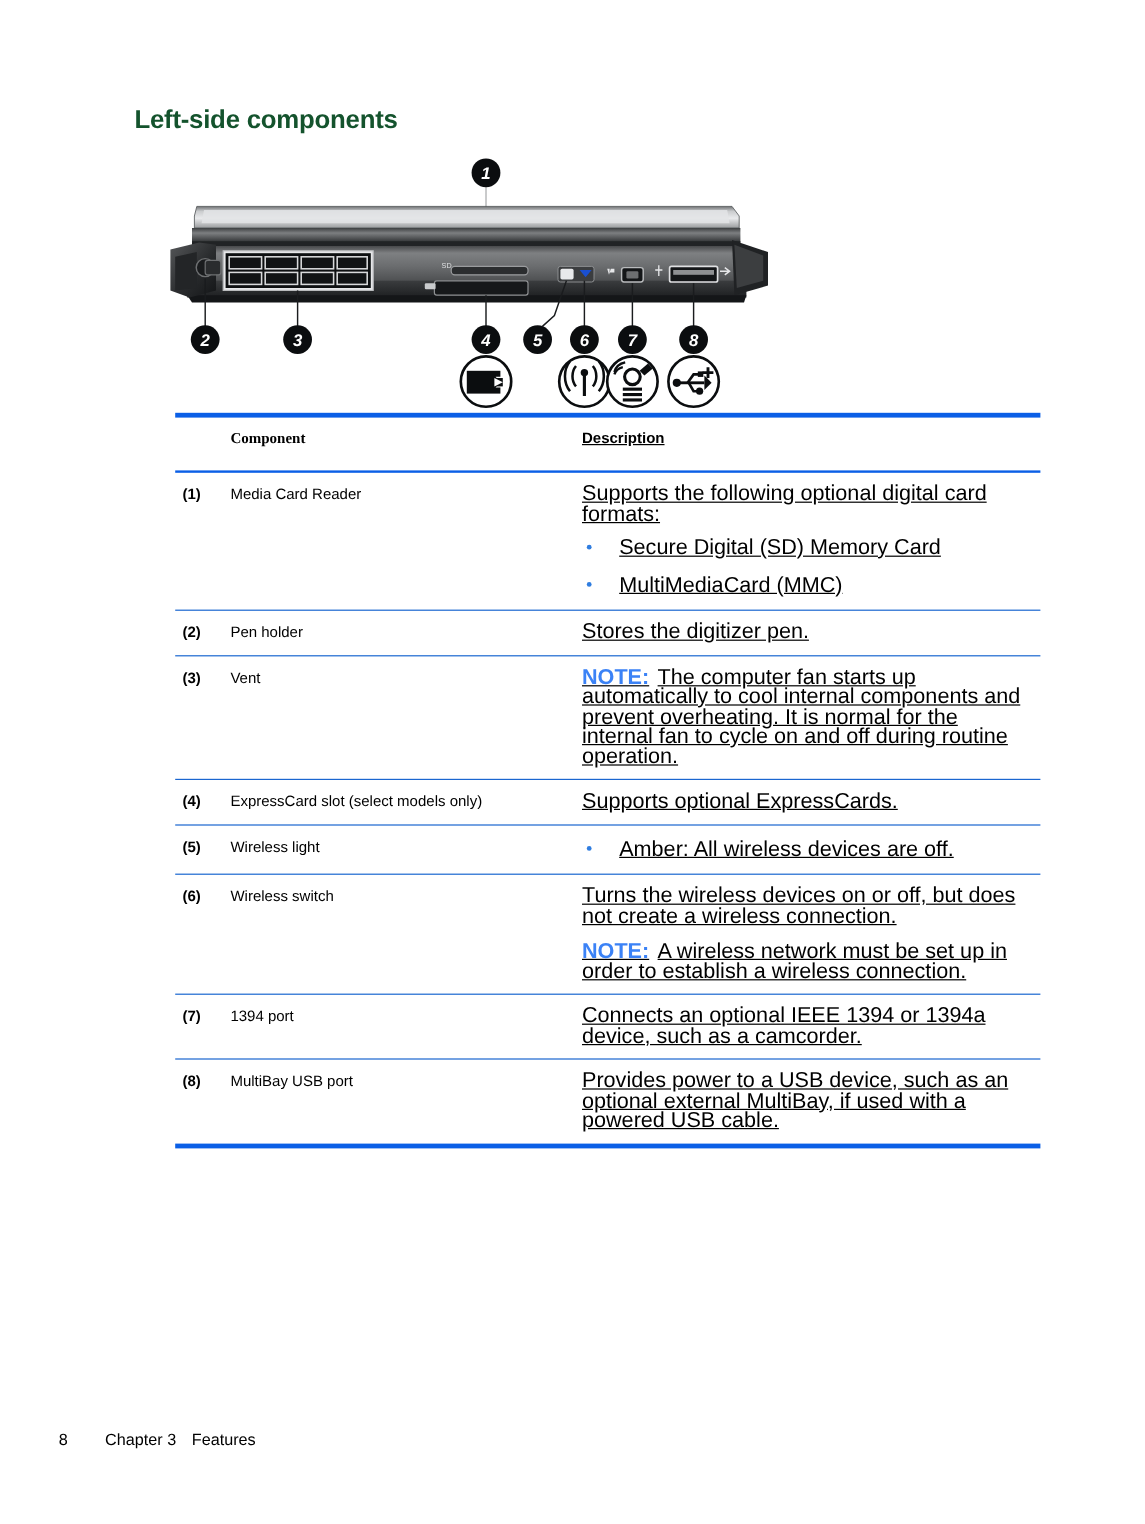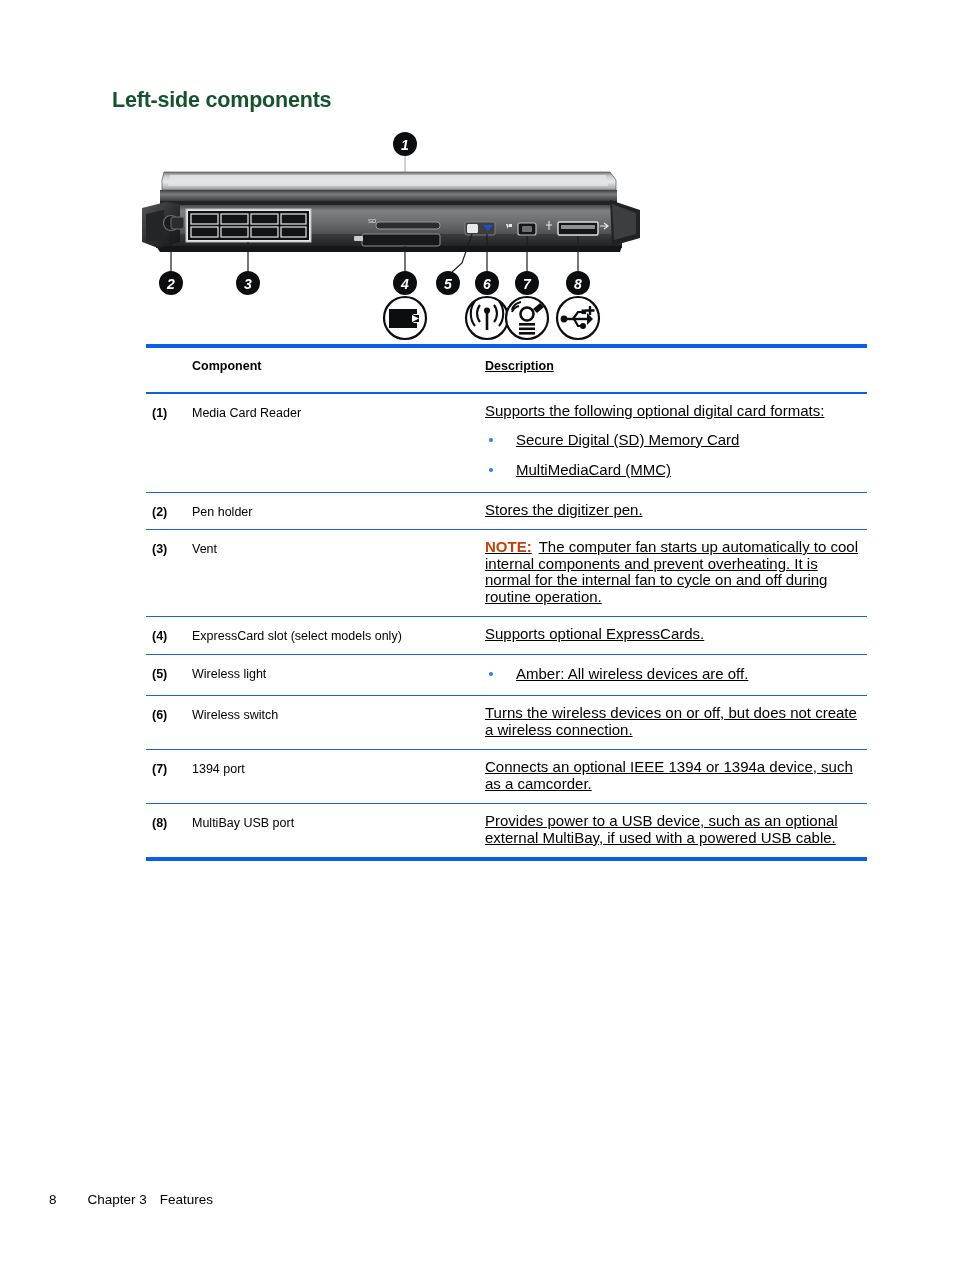"Component" .hdr .c-num,.hdr .c-name { font-family: none -> Liberation Serif, serif }
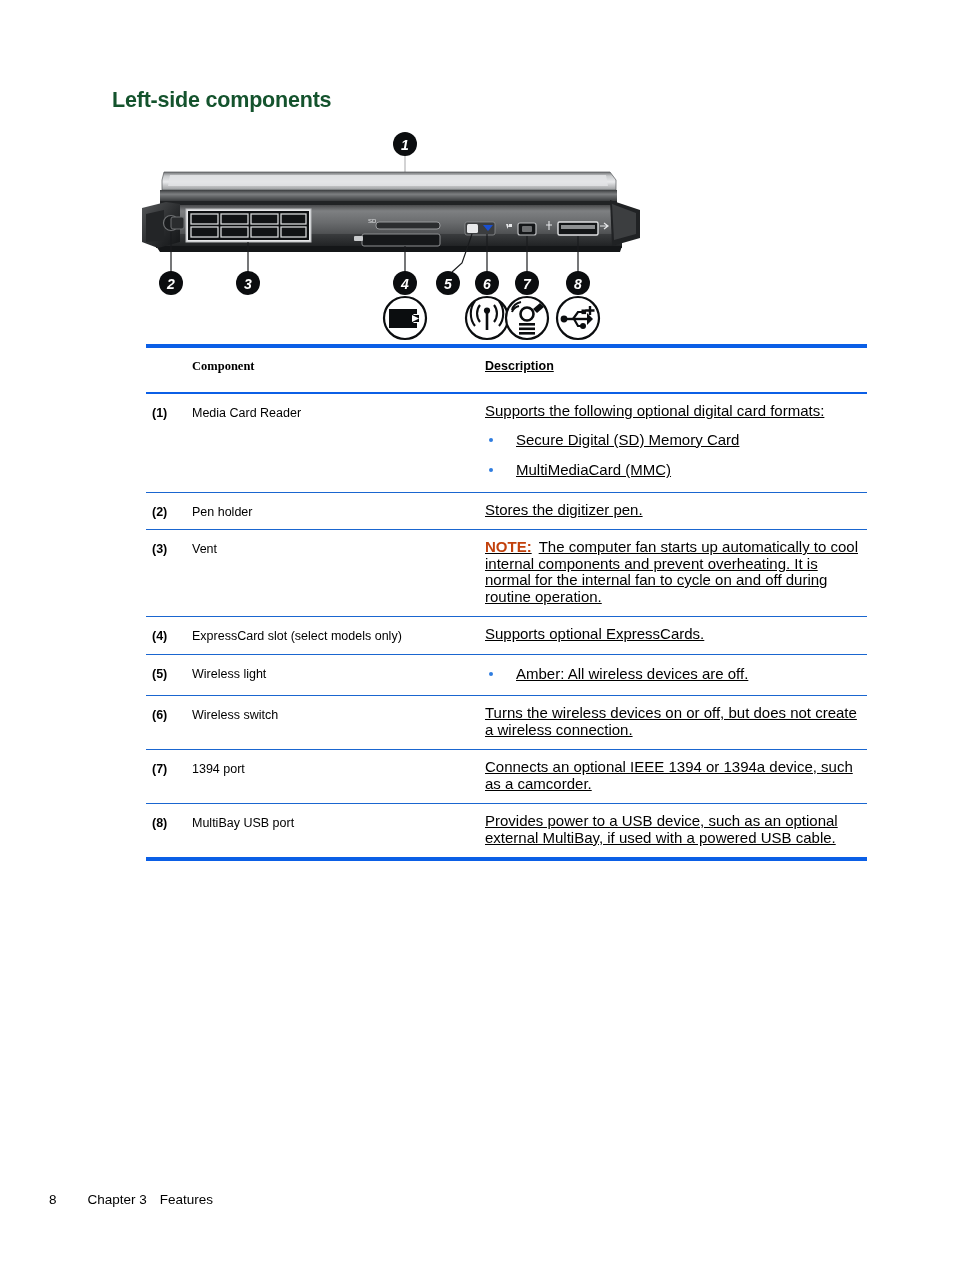"Supports the following optional digital" .desc { font-size: 15px -> 18px }
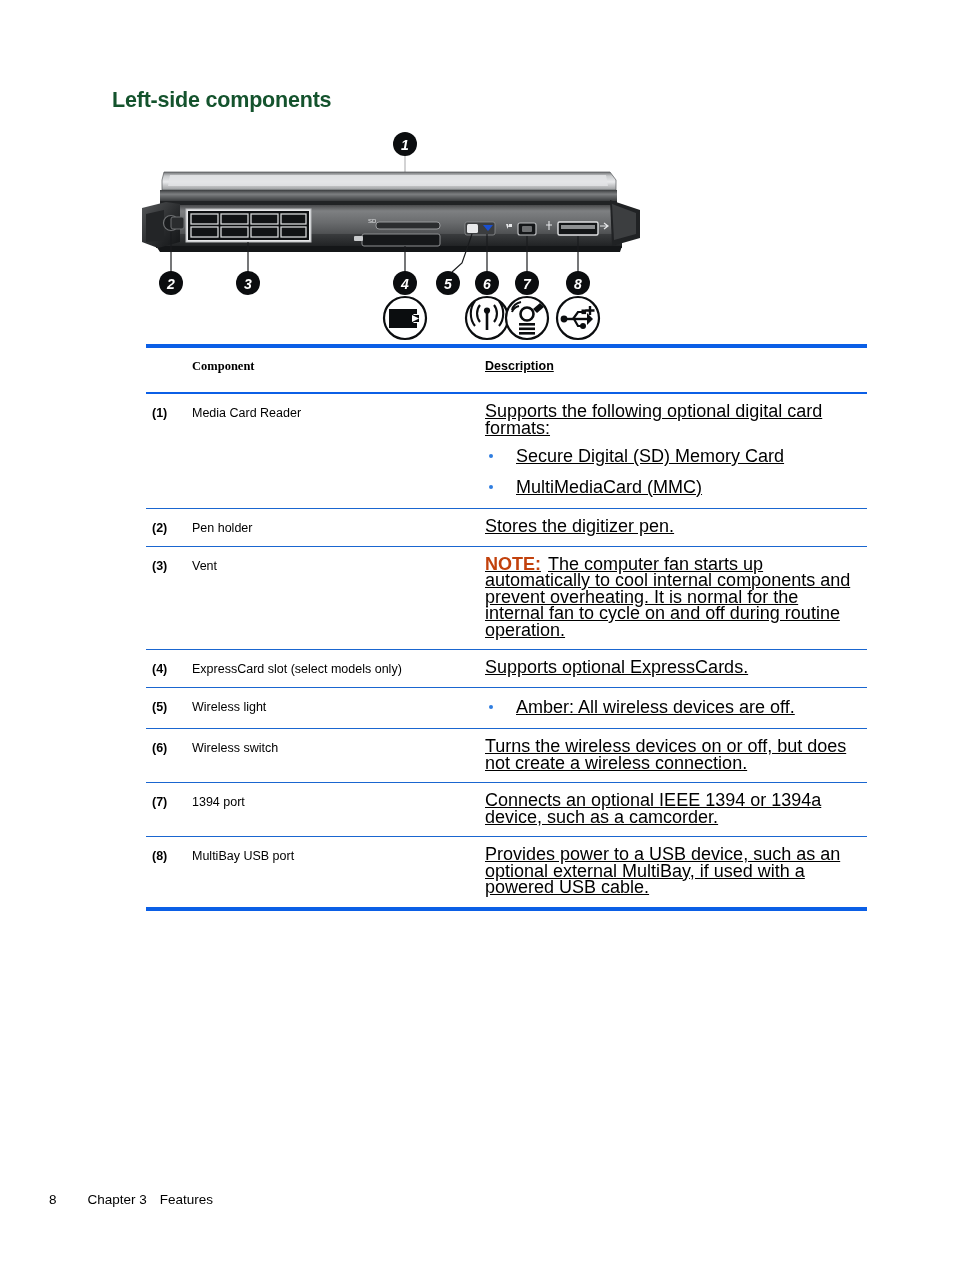"NOTE:" .note-label { color: #c2410c -> #3b82f6 }
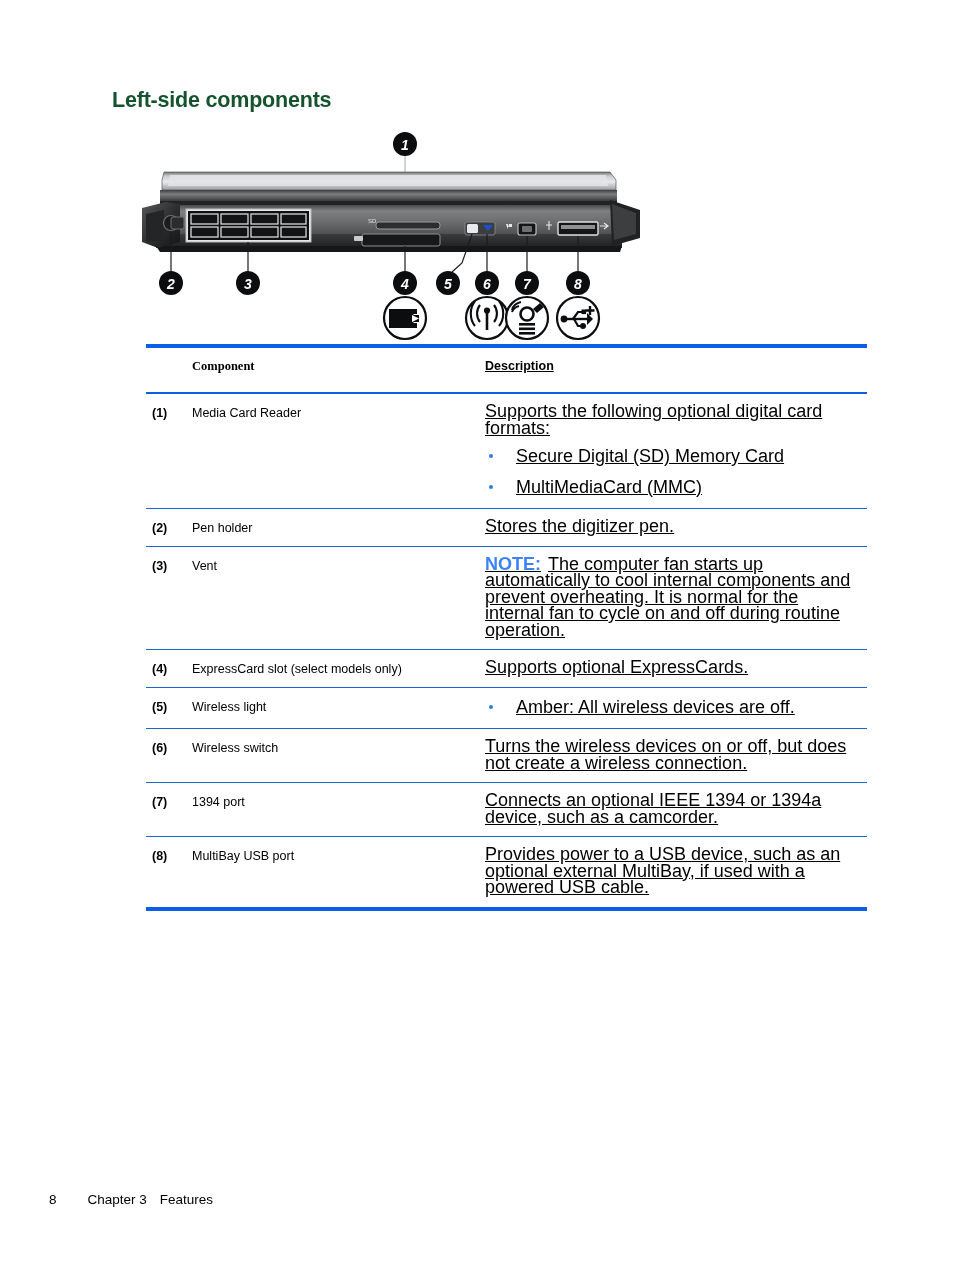"NOTE: A wireless network must" p { html: none -> <p><span>NOTE:</span><span></span><span>A wireless network must be set up in order to establish a wireless connection.</span></p> }
